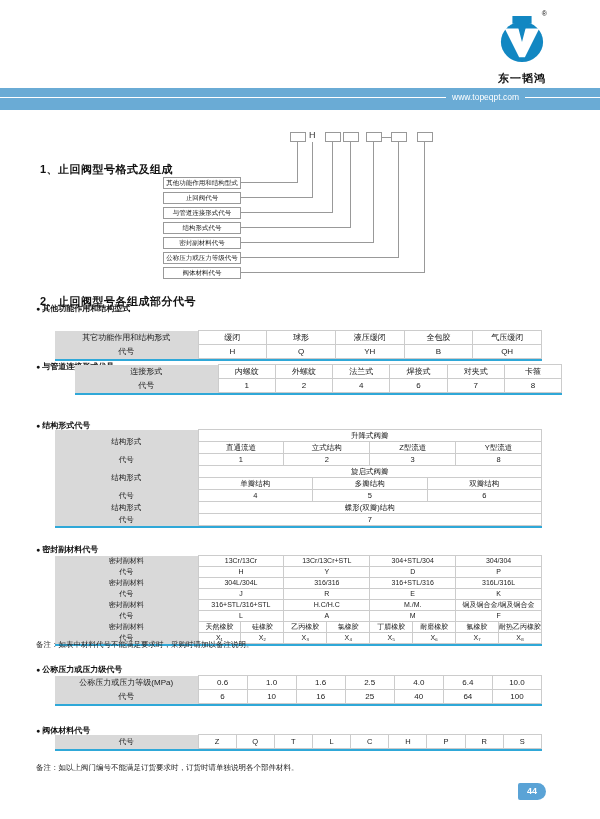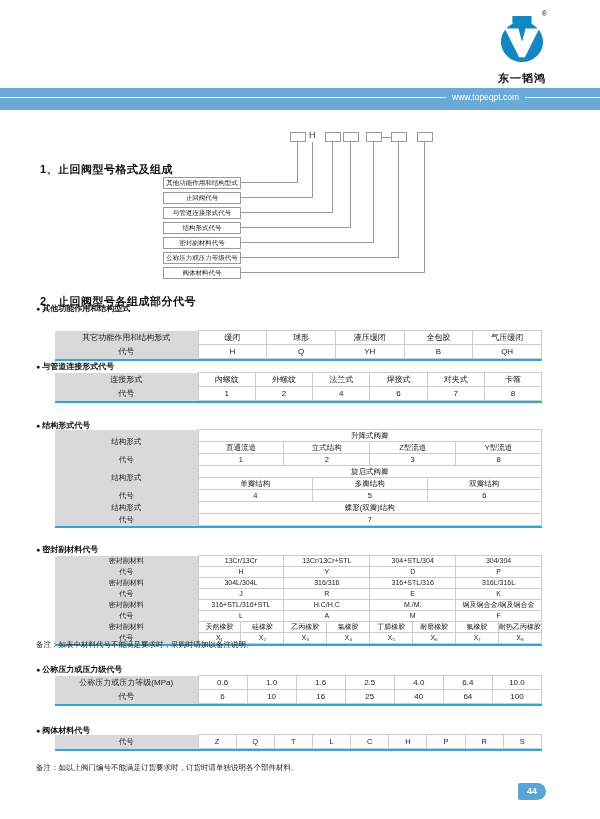"连接形式" div.twrap { margin-left: none -> 20px; top: 372px -> 364px }
